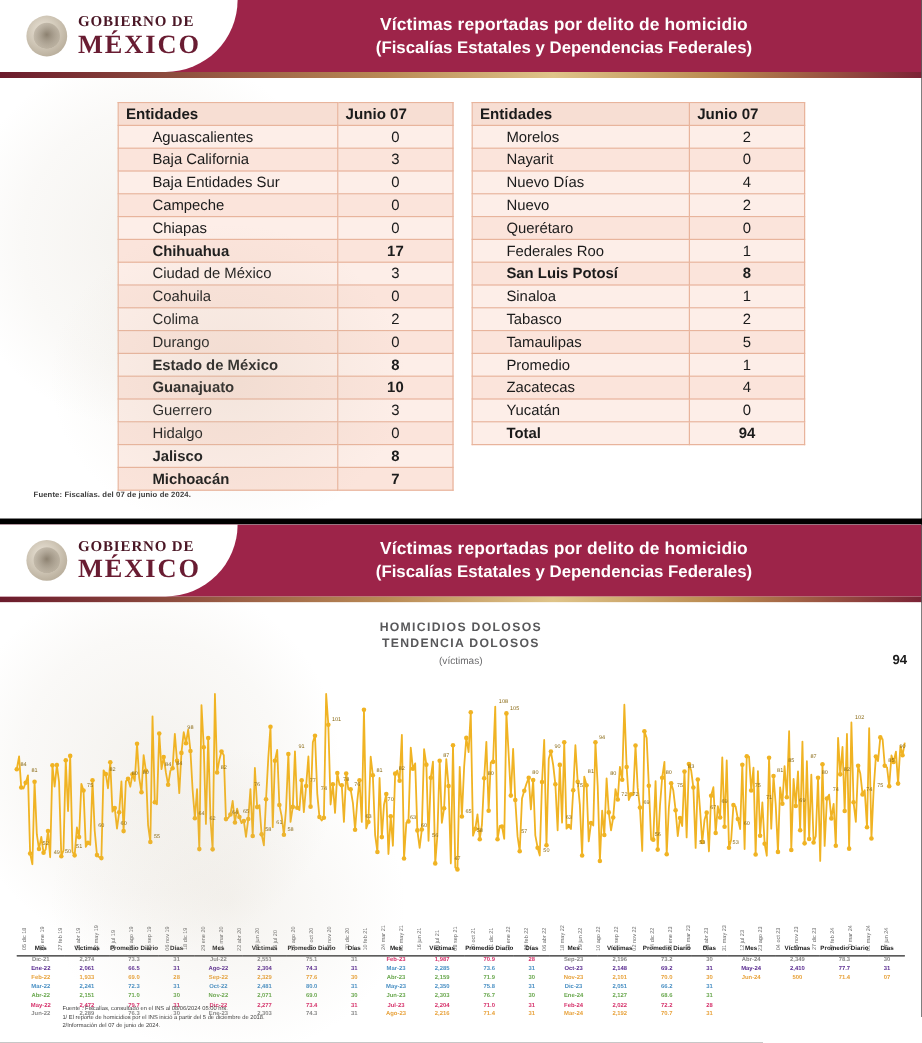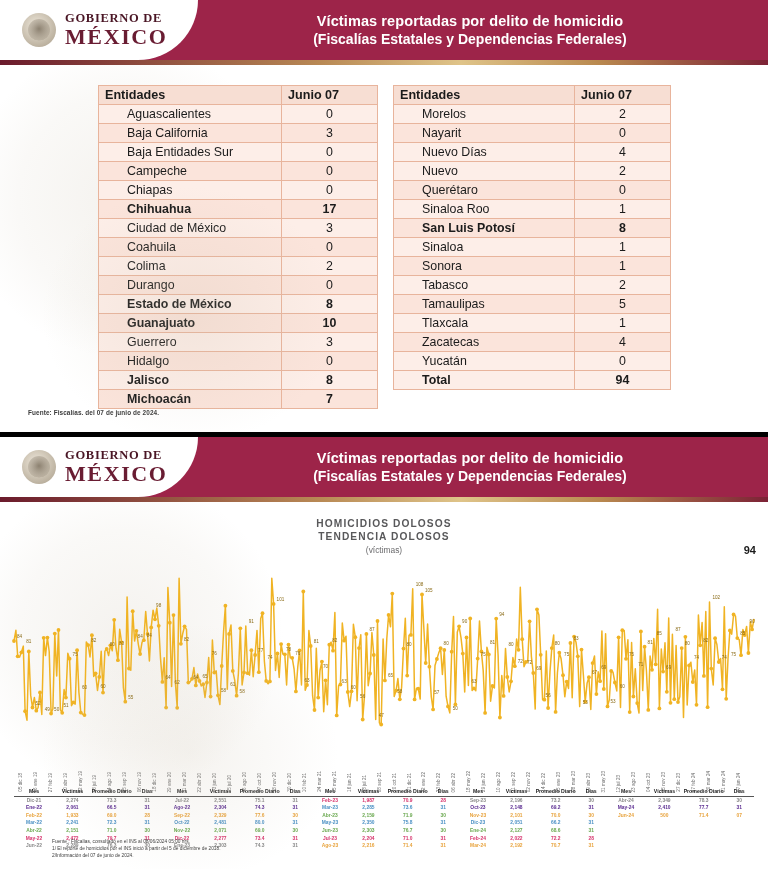"Sinaloa Roo" td.ent { text: Sinaloa -> Federales }
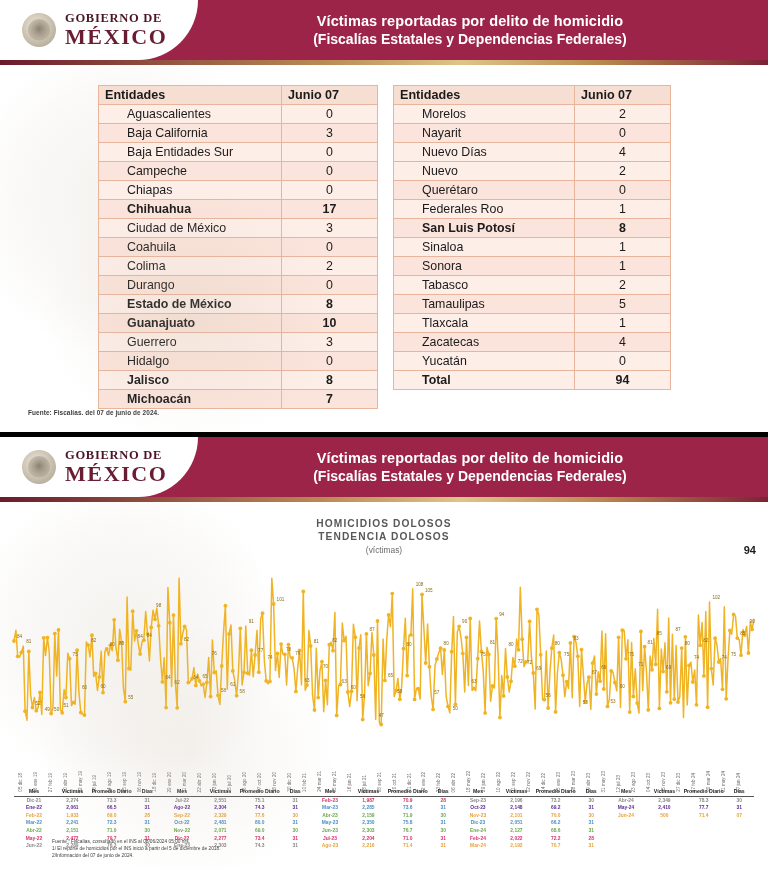"Sonora" tr.alt { html: <tr> <td>Sonora</td> <td>1</td> </tr> -> none }
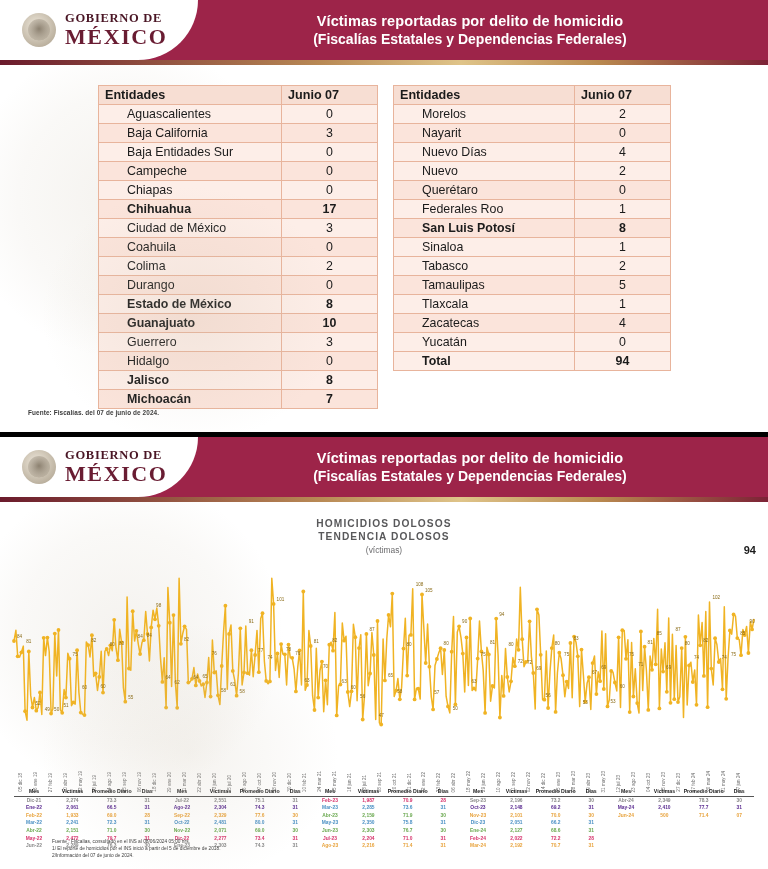"Tlaxcala" td.ent { text: Tlaxcala -> Promedio }
